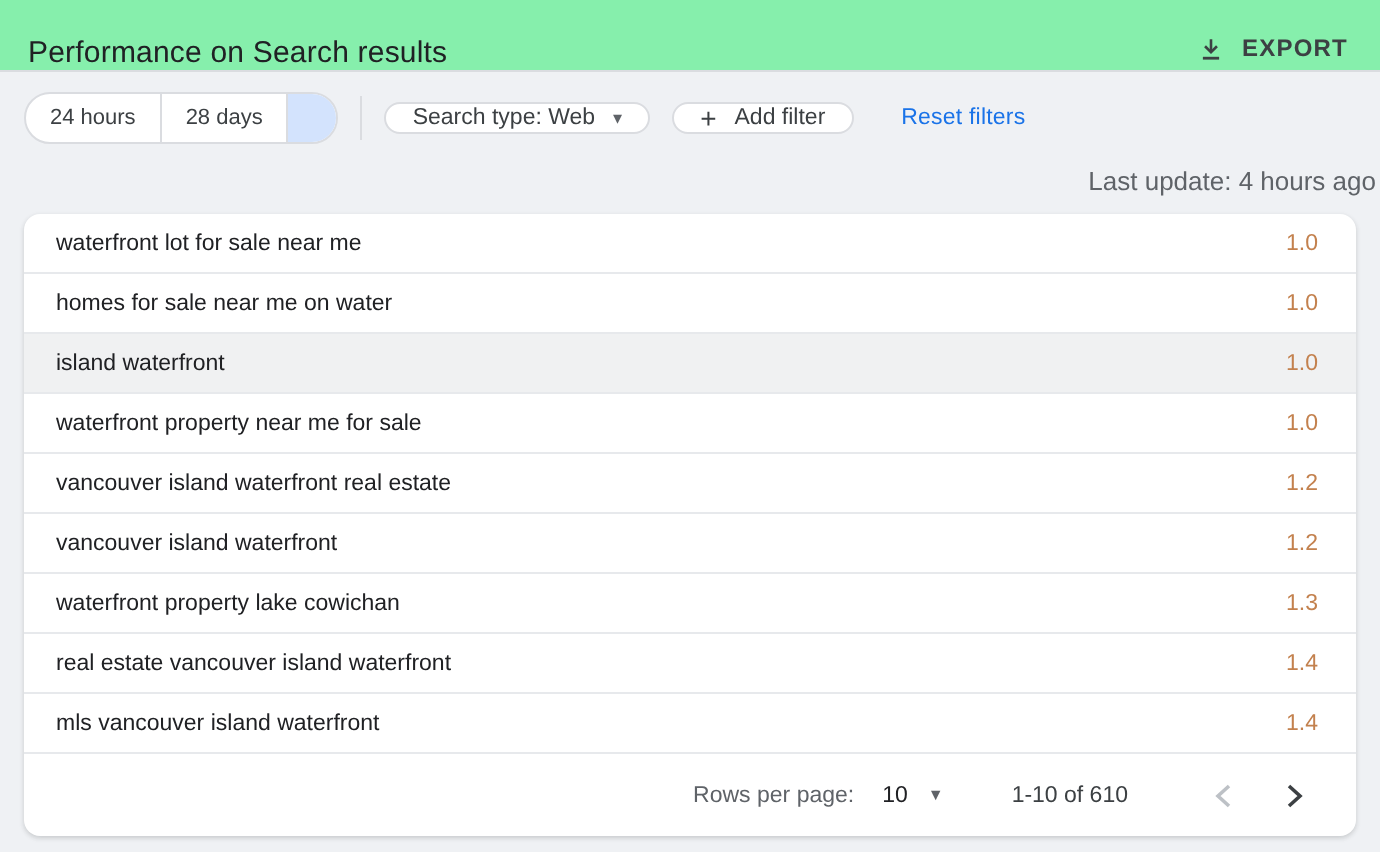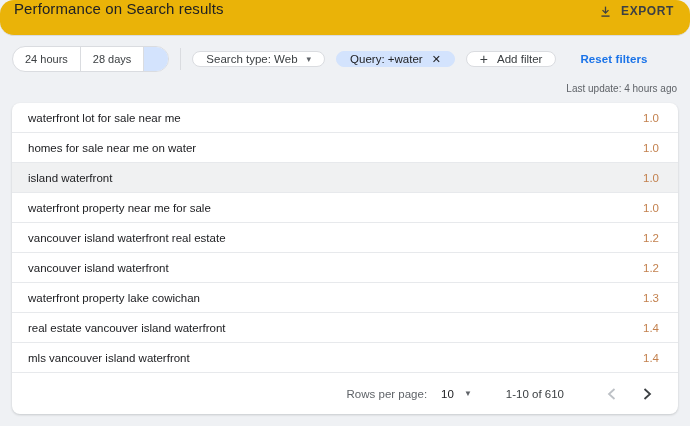"Performance on Search results" .topbar { align-items: flex-start -> flex-end; background: #eab308 -> #86efac; border-radius: 14px -> none }
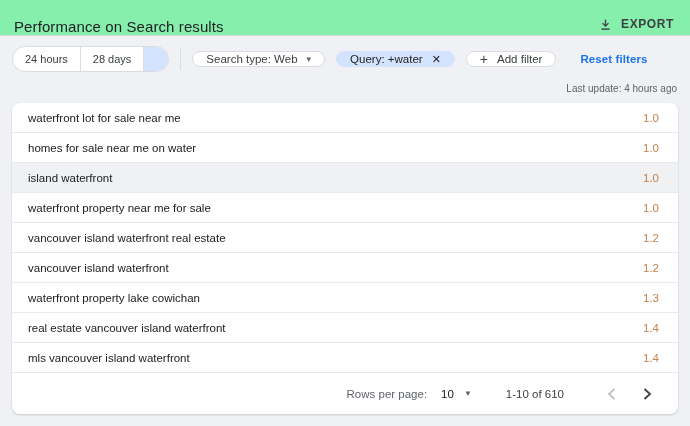"Query: +water" div.pill { html: <div> <span>Query: +water</span> <span>✕</span> </div> -> none }
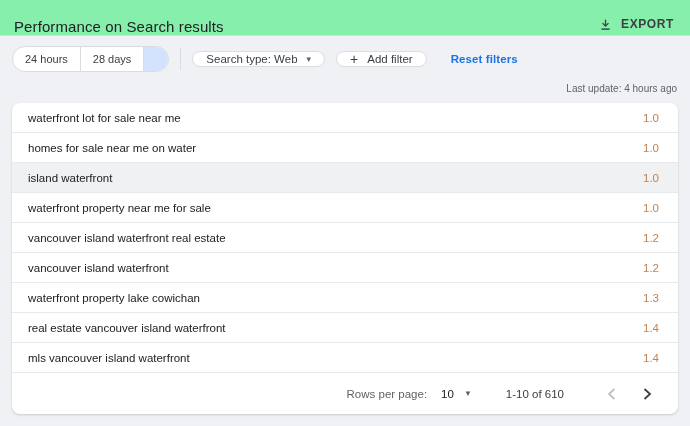"Reset filters" .reset-link { font-weight: 700 -> 400 }
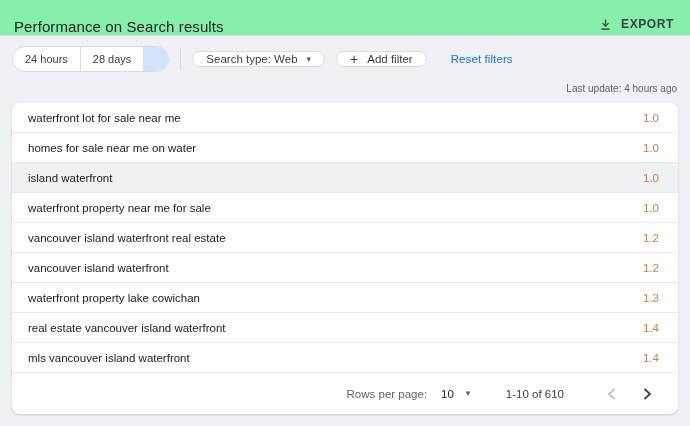"Last update: 4 hours ago" .last-update { font-size: 10px -> 13px; padding: 4px 13px 9px 0 -> 4px 2px 9px 0 }
